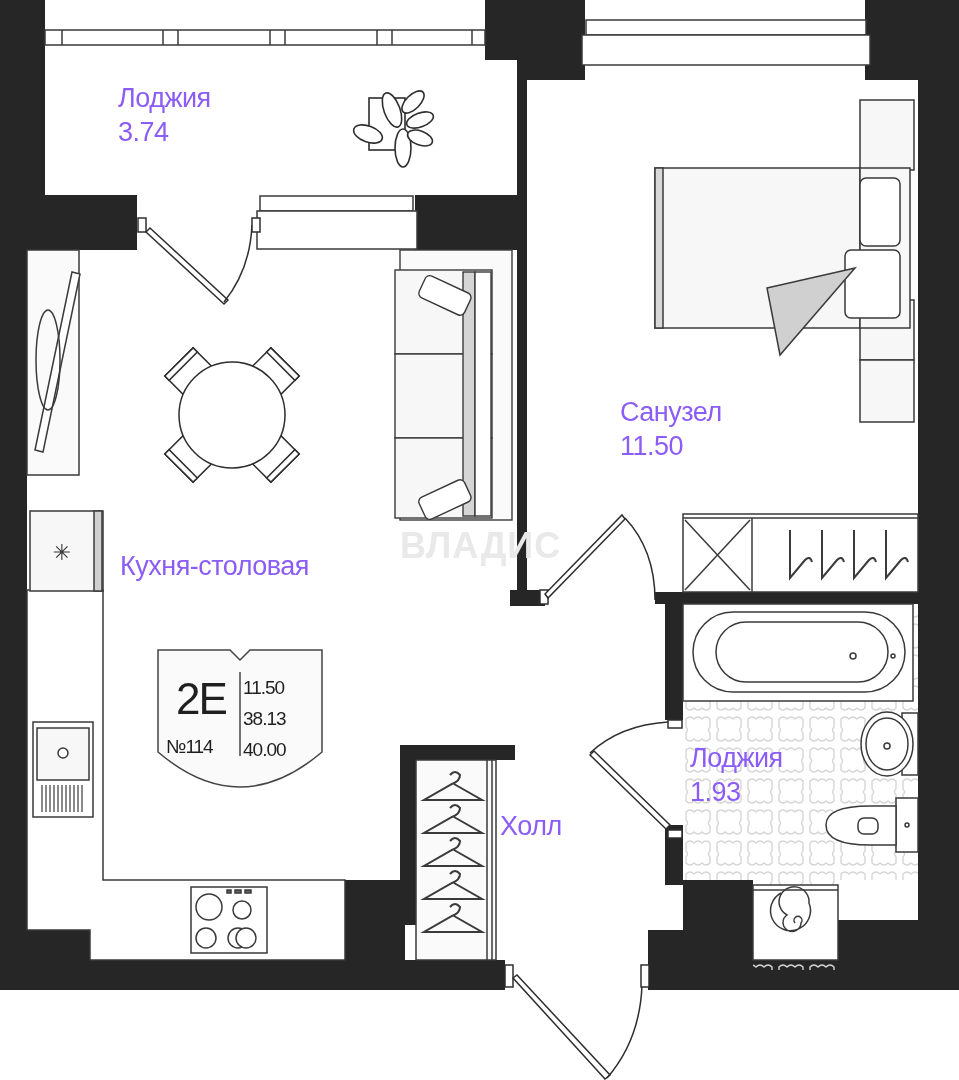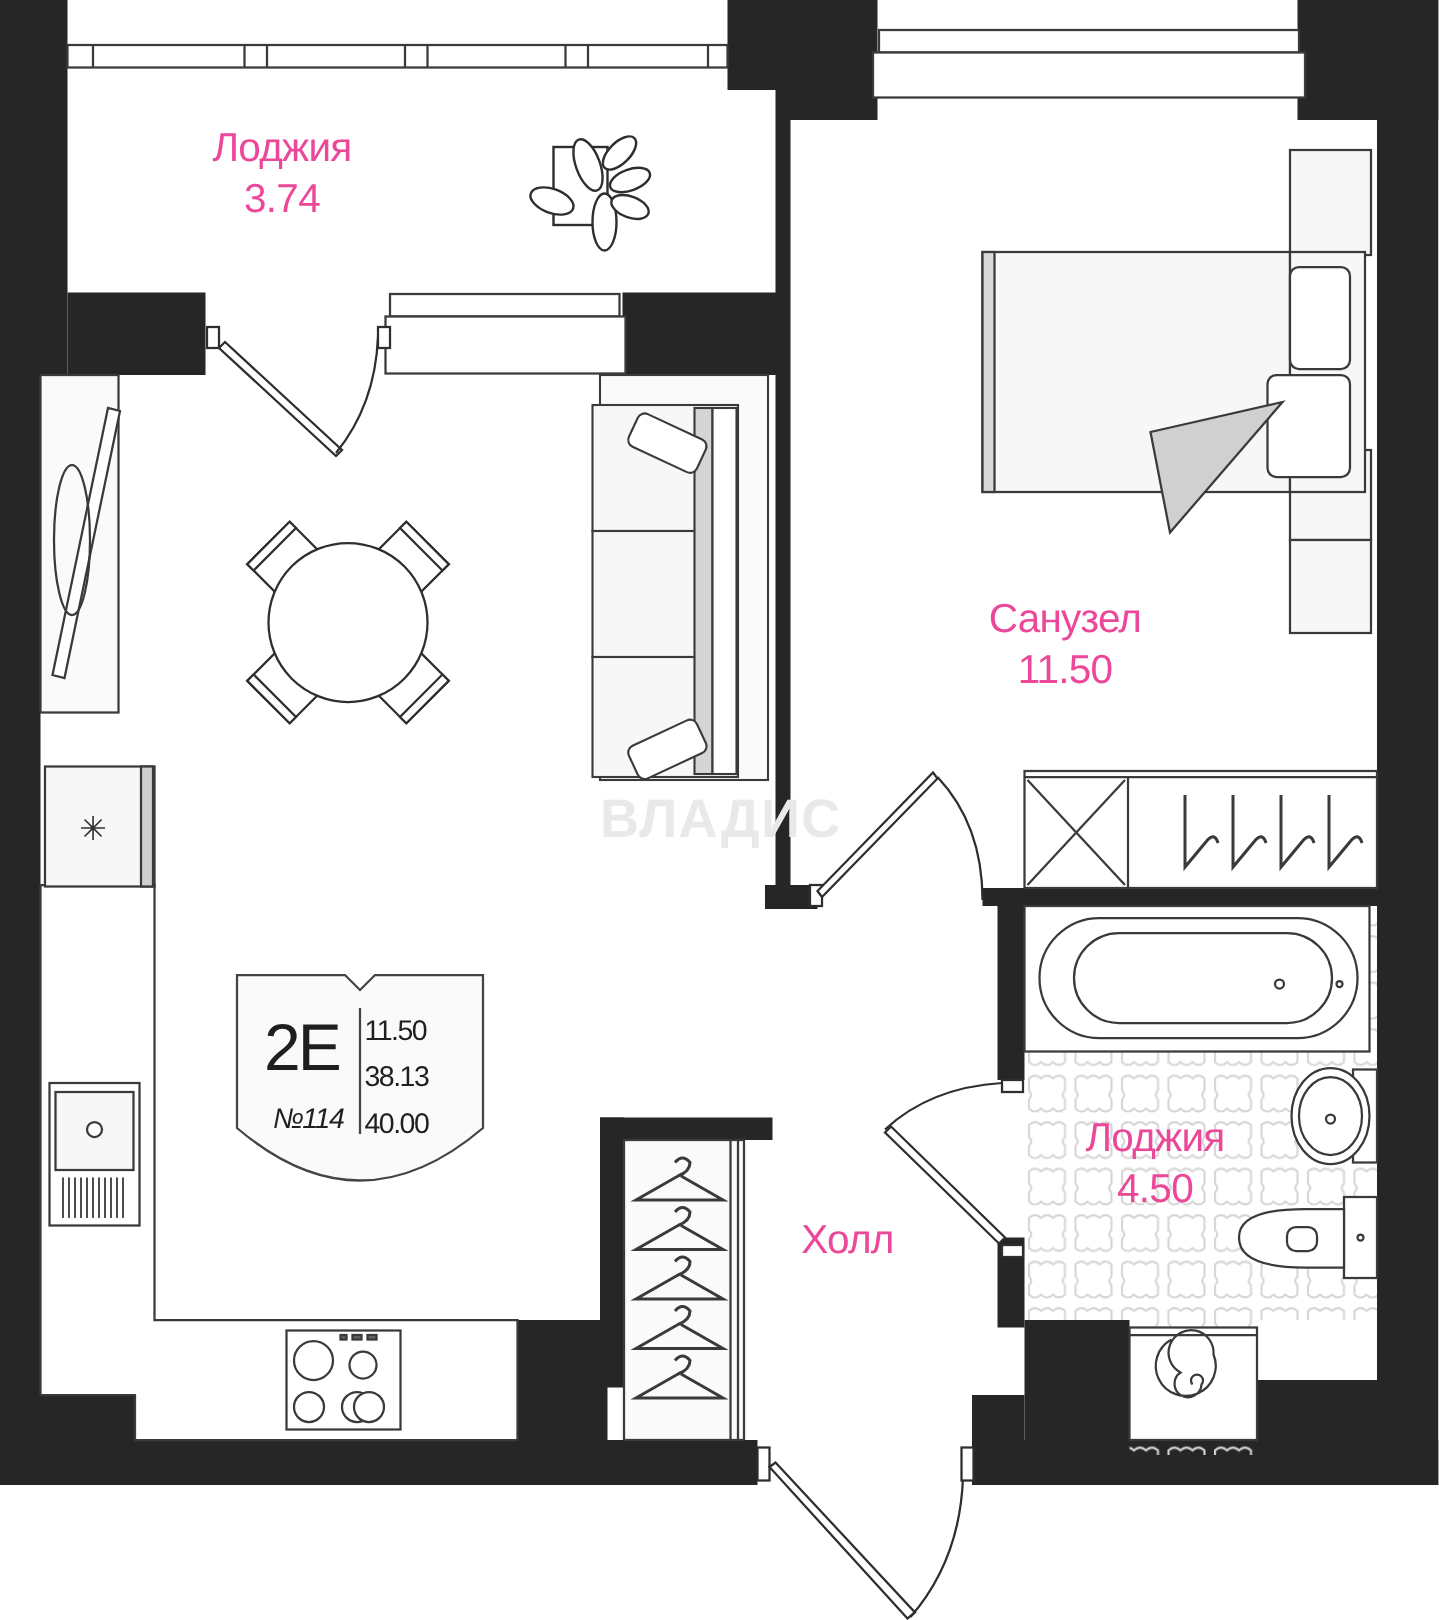"Лоджия" .label { color: #ec4899 -> #8b5cf6; text-align: center -> none }
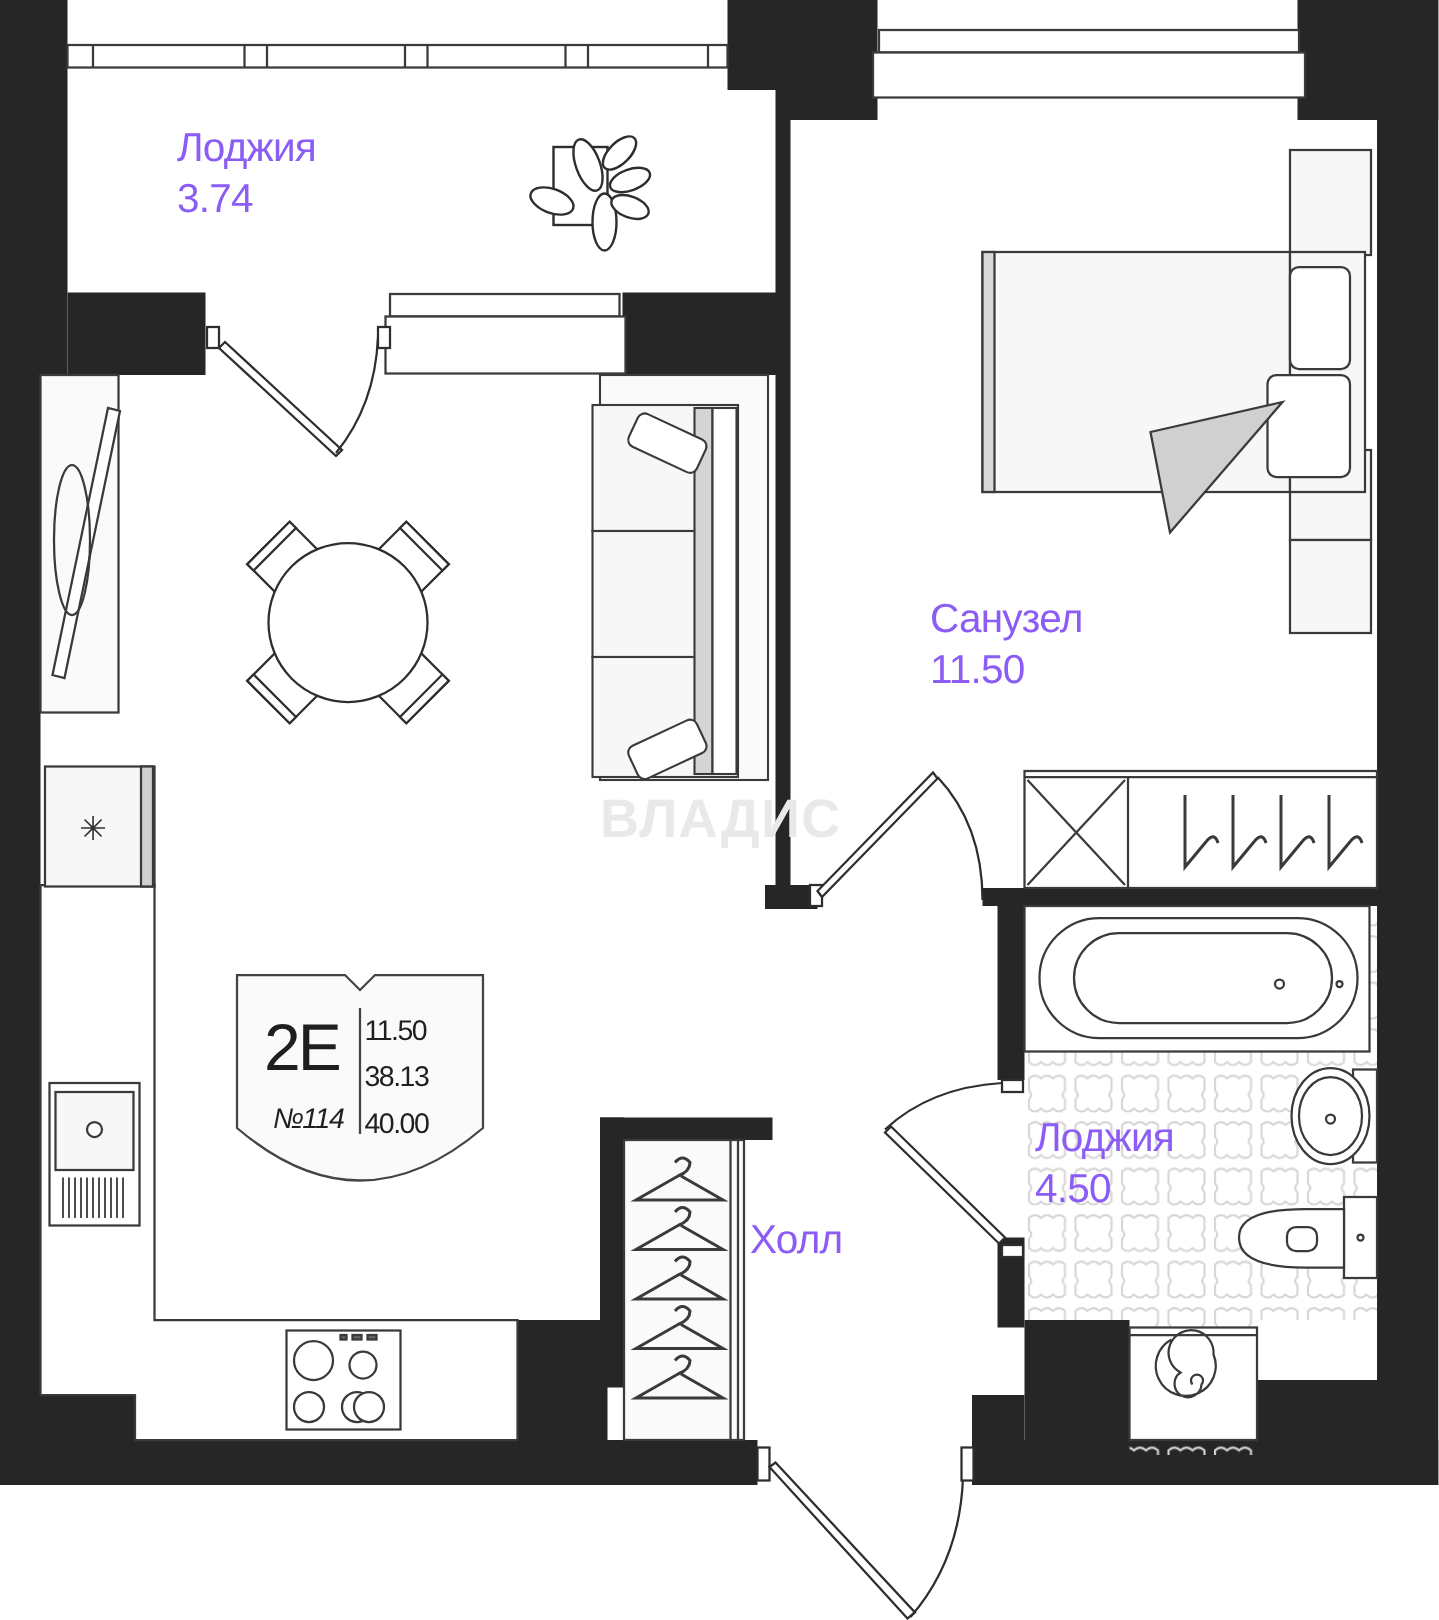"Кухня-столовая" span { html: none -> <span>Кухня-столовая</span> }
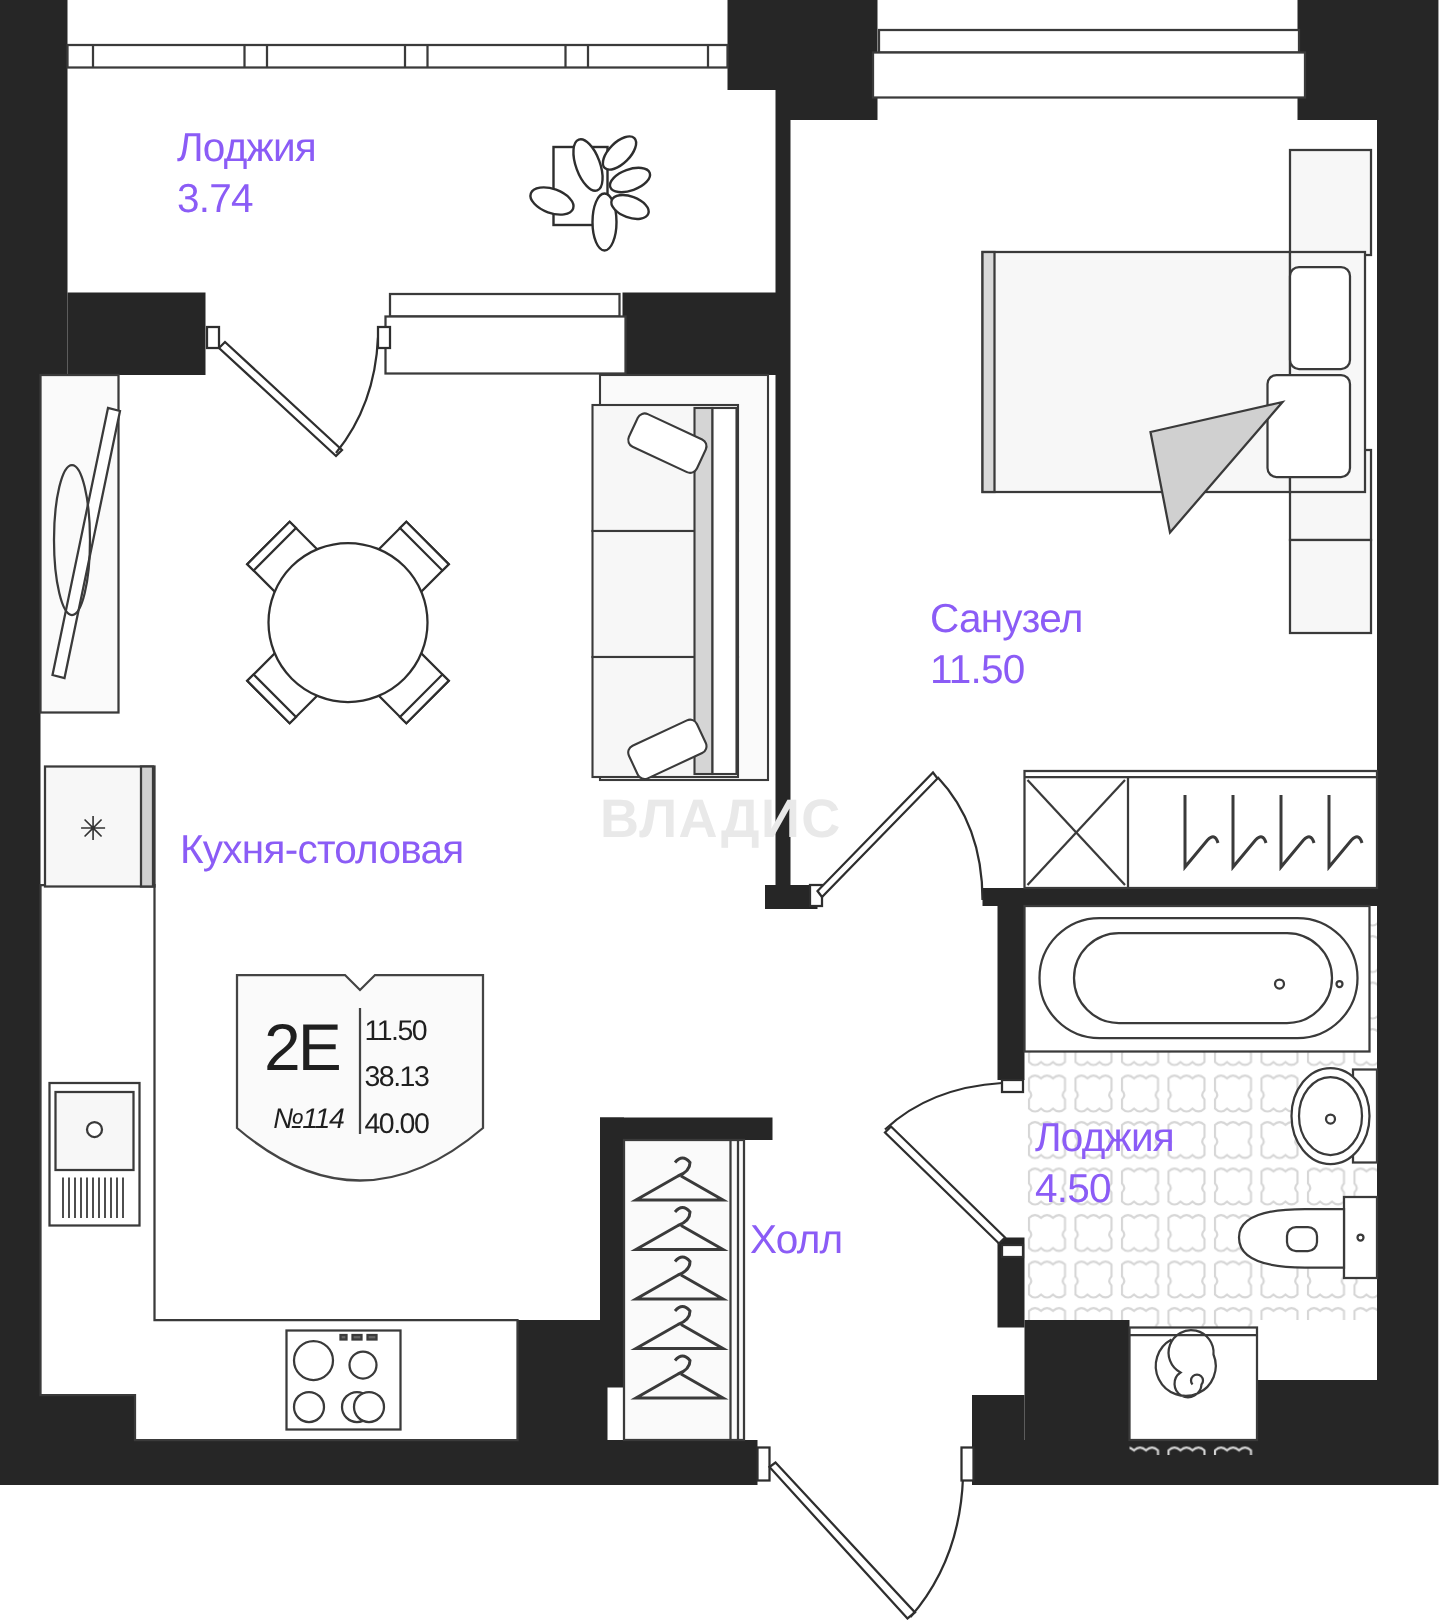"№114" .badge .num { font-style: italic -> none; left: 24px -> 8px }
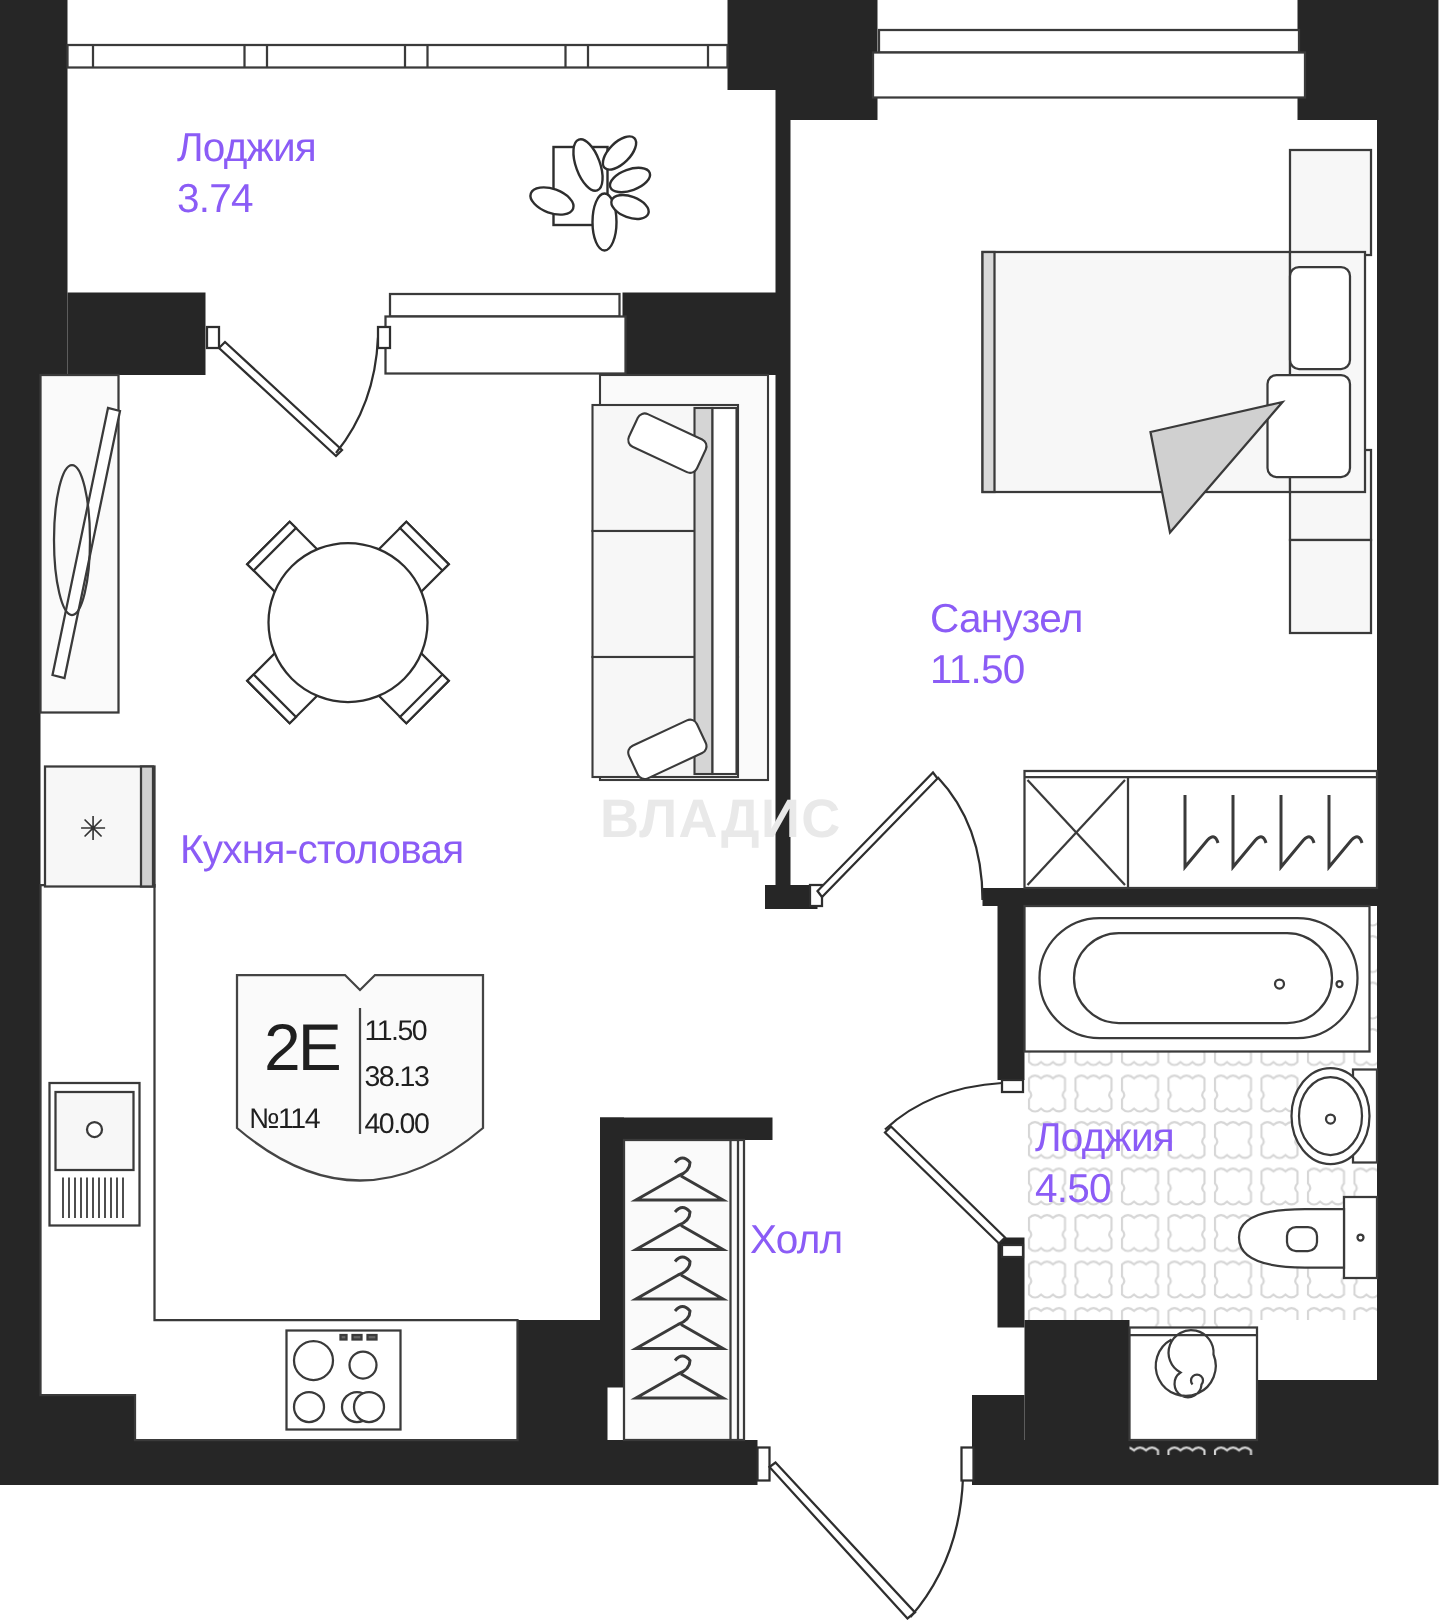"4.50" span.area { text: 4.50 -> 1.93 }
